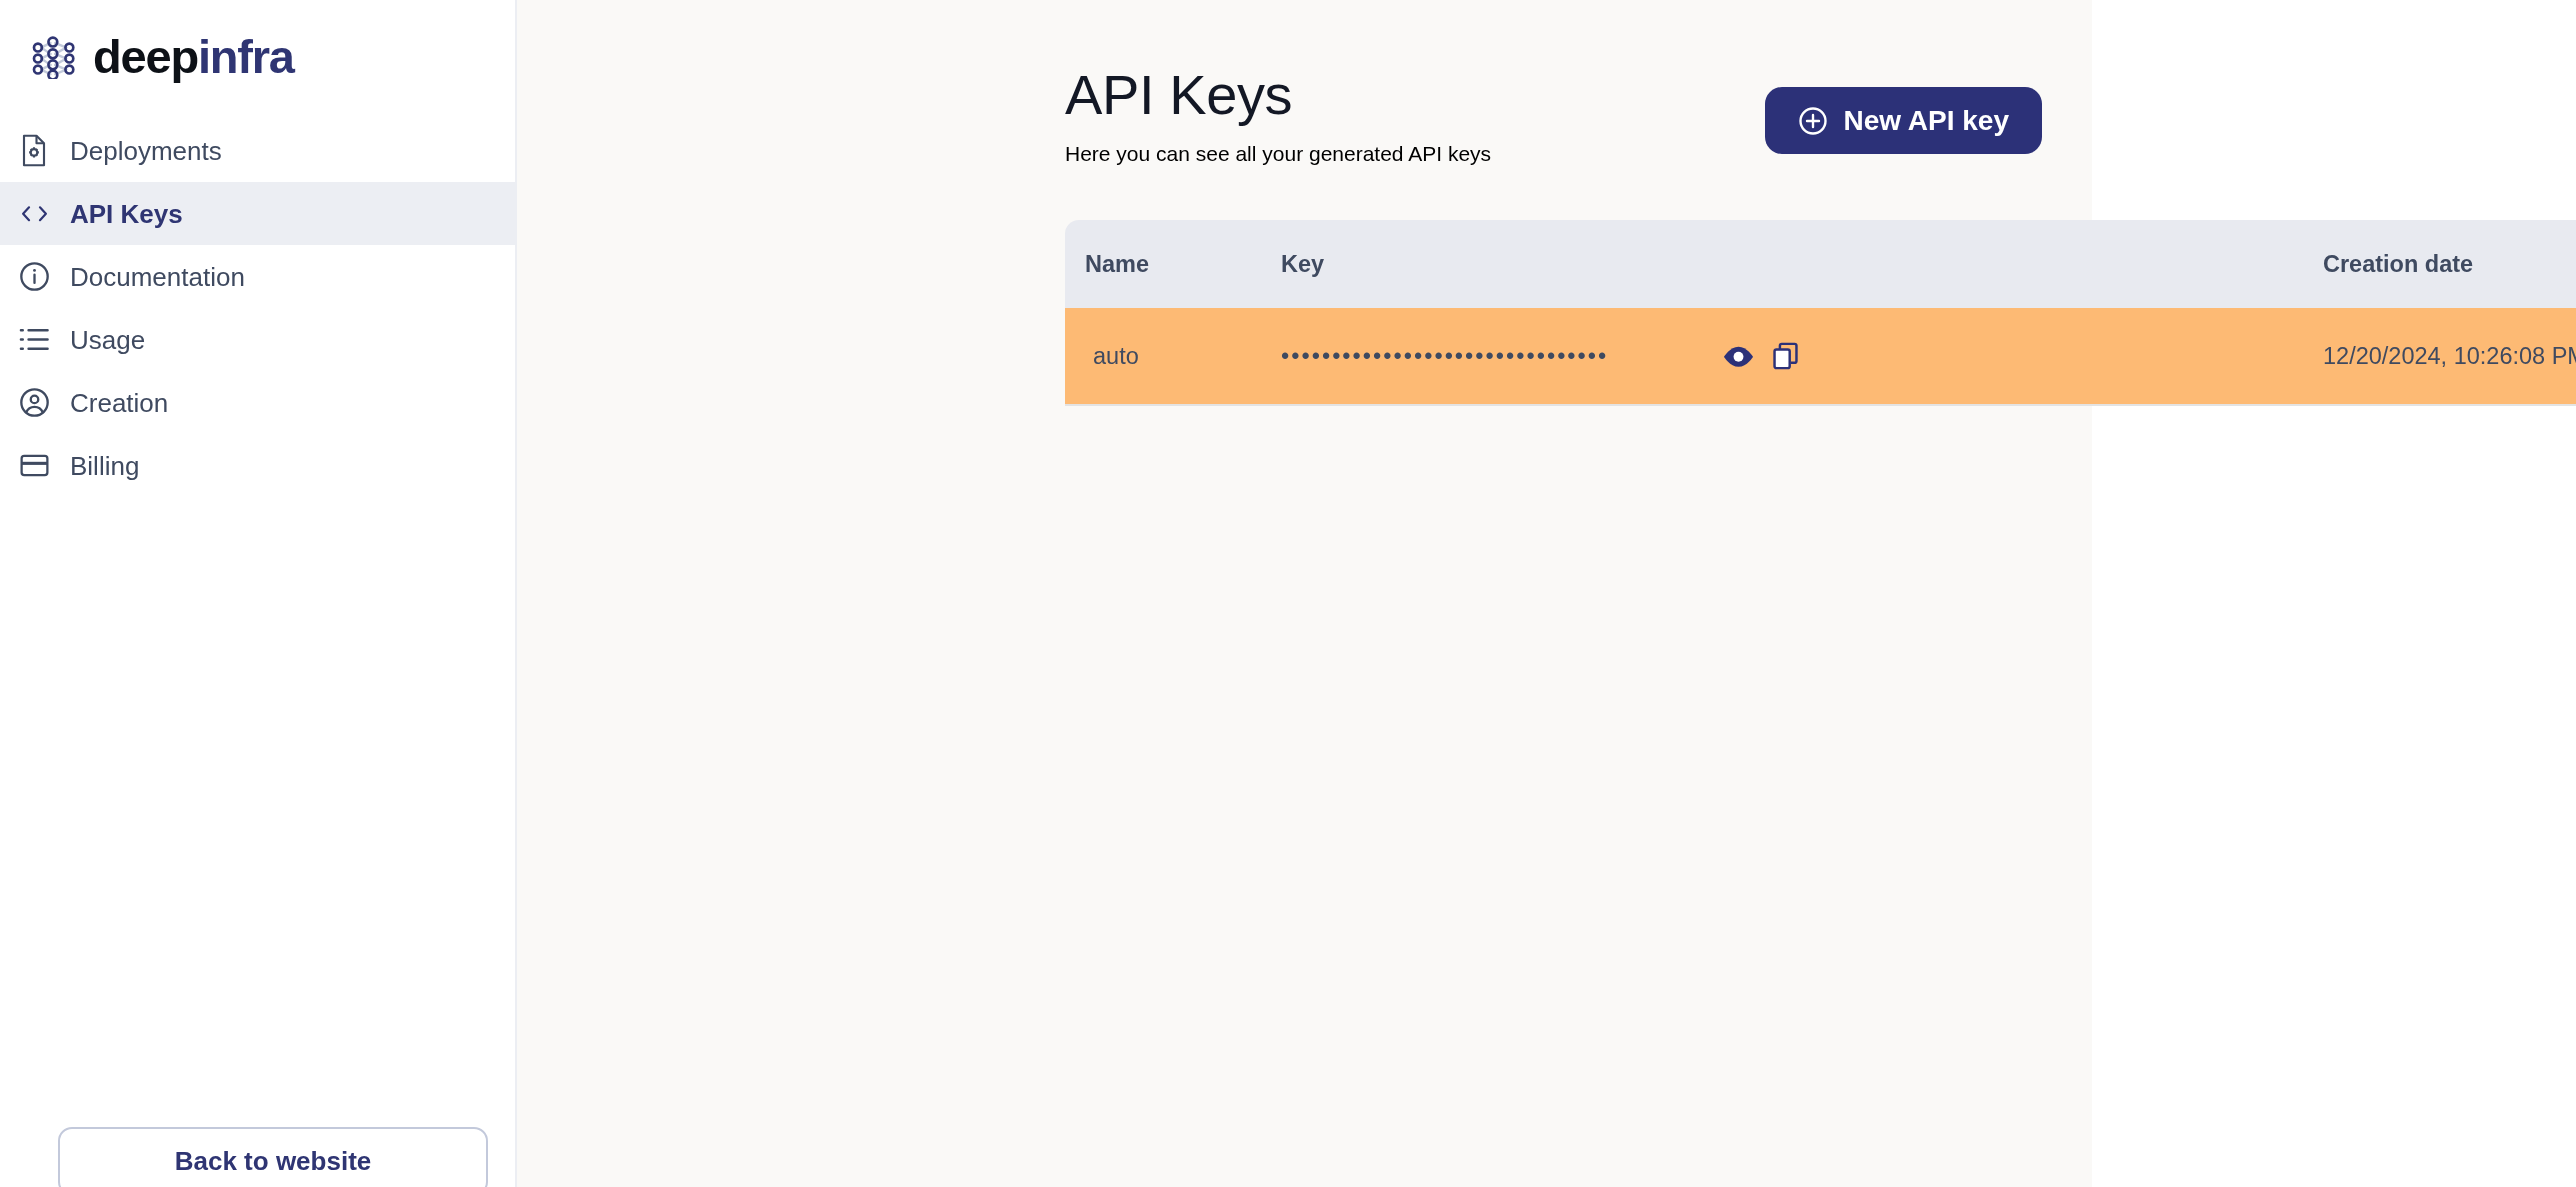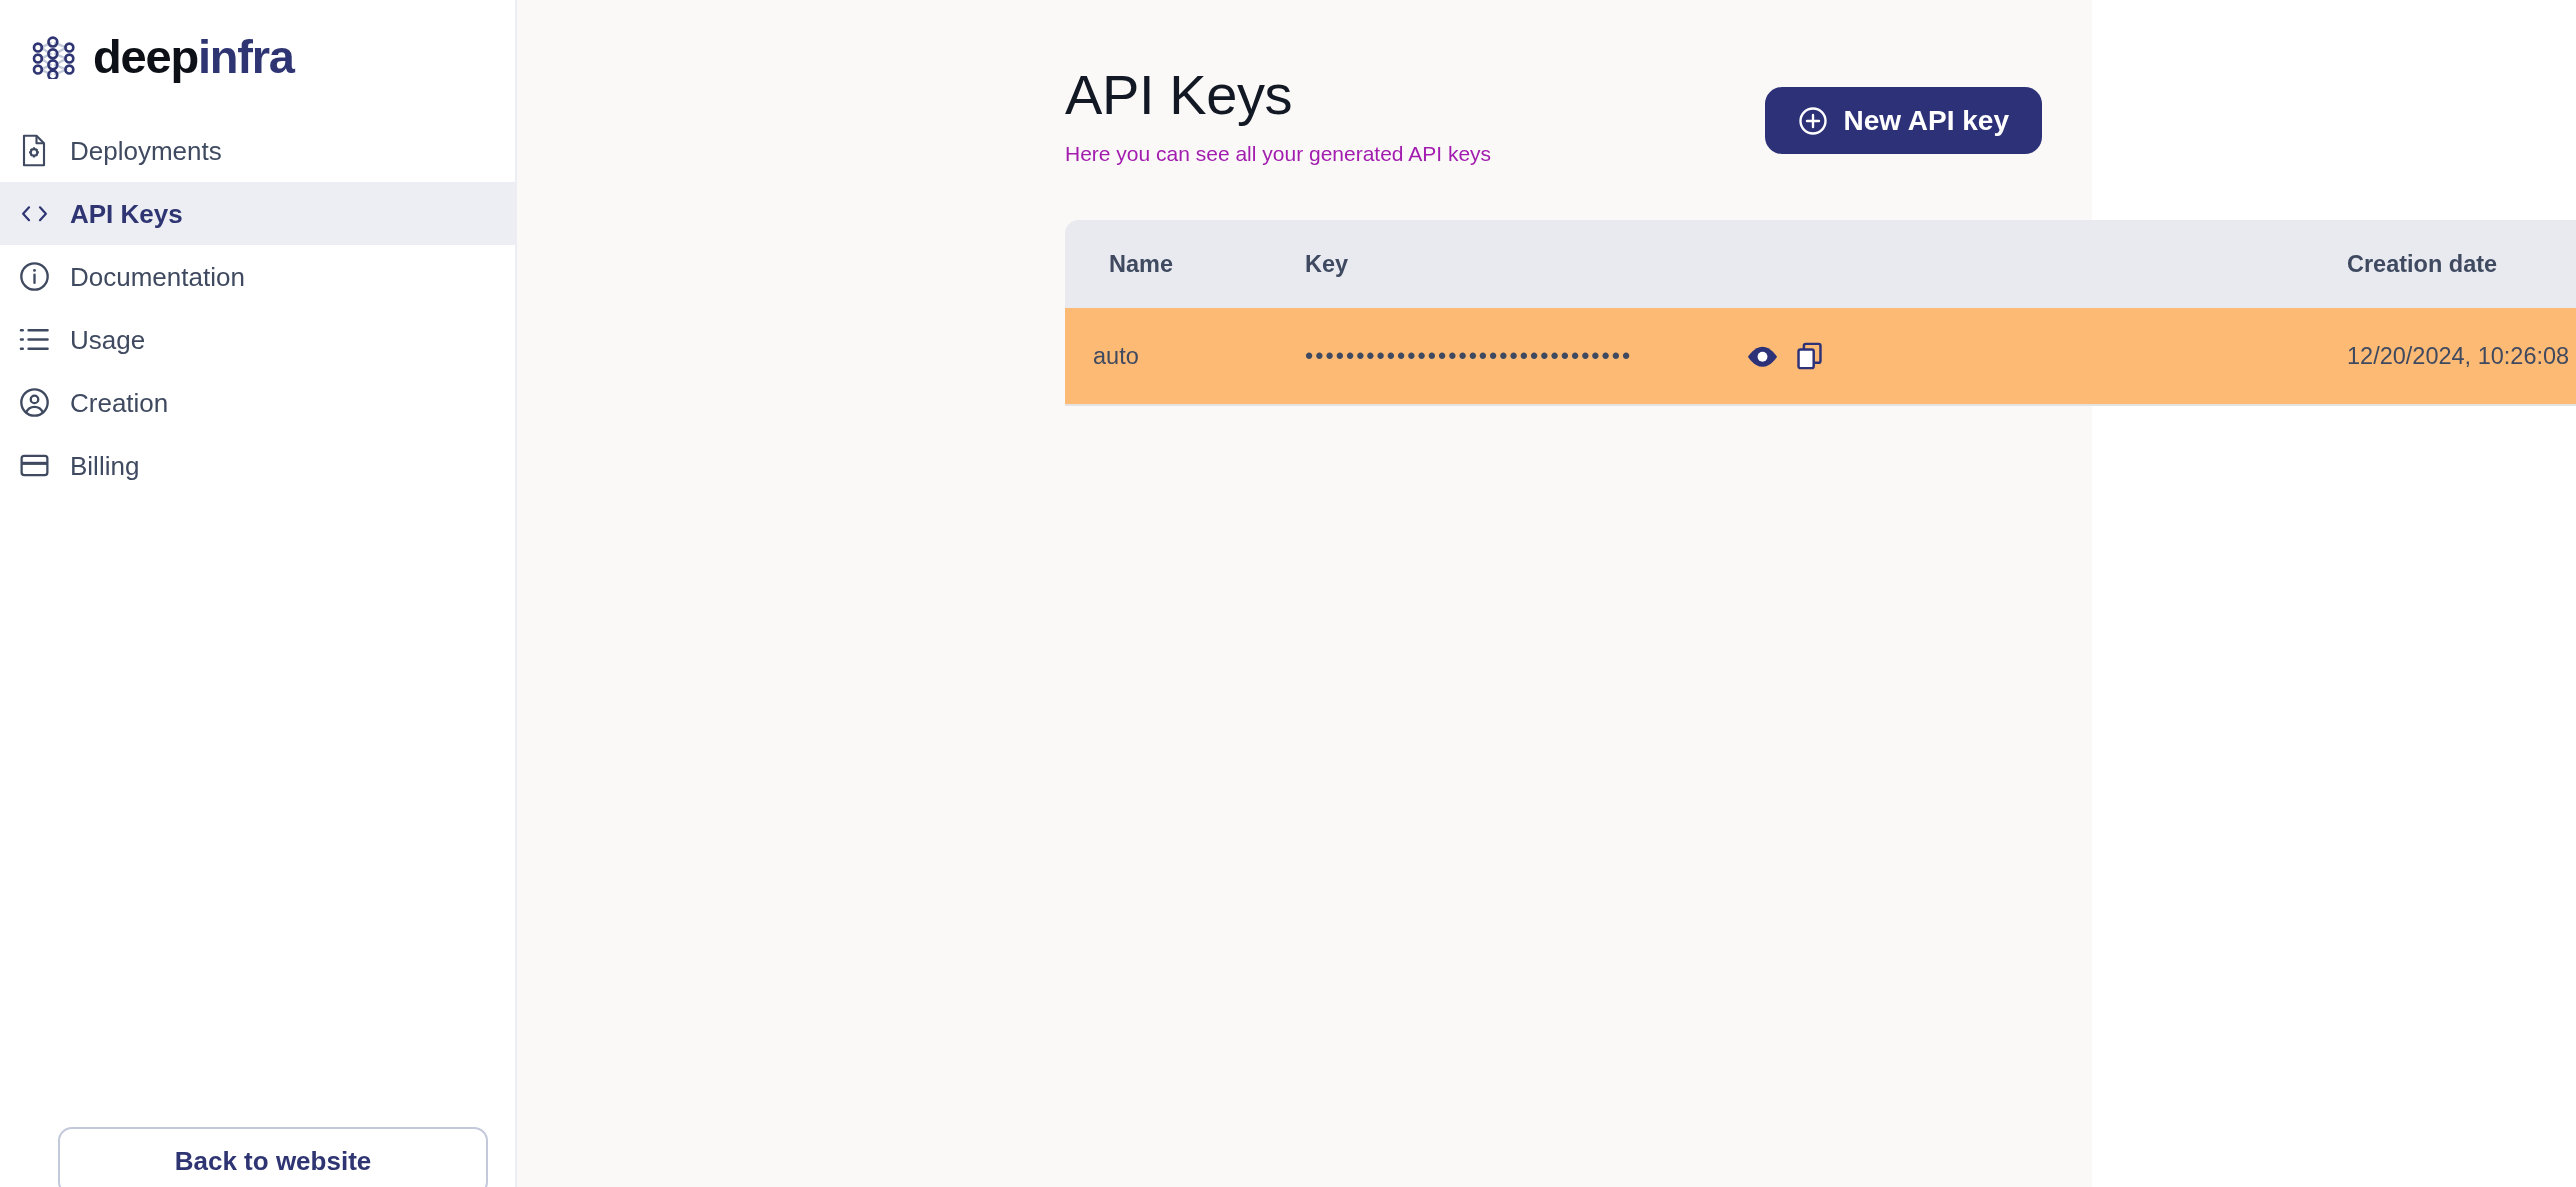"Here you can see all" .page-subtitle { color: #a21caf -> #000000 }
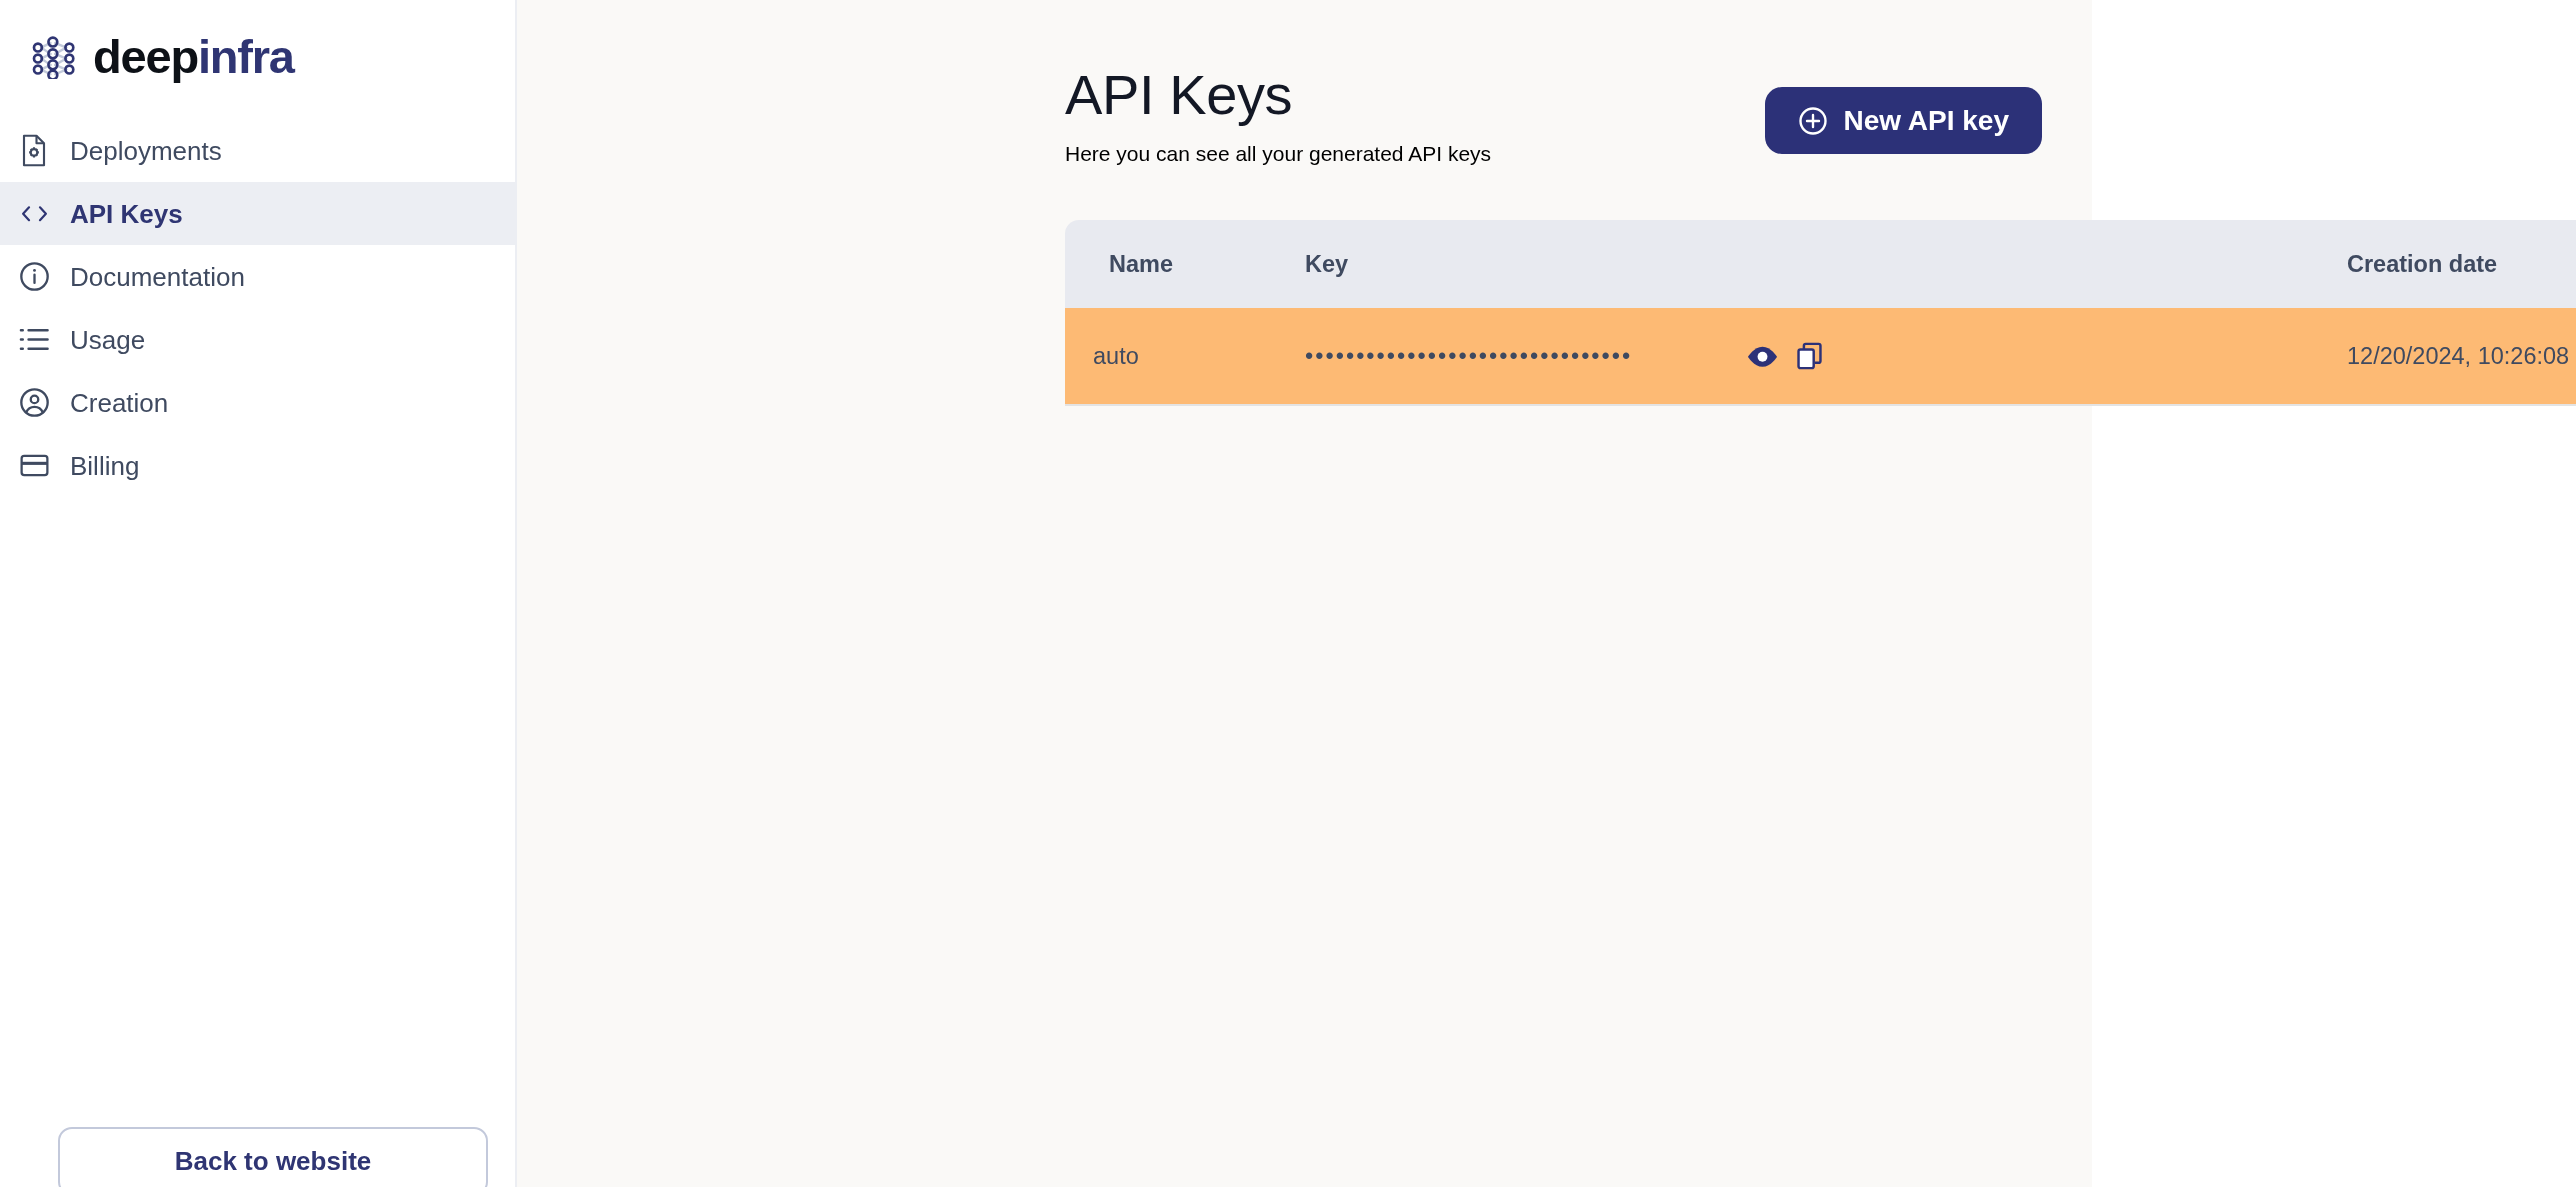"Name" .tbl thead th:first-child { padding-left: 44px -> 20px }
